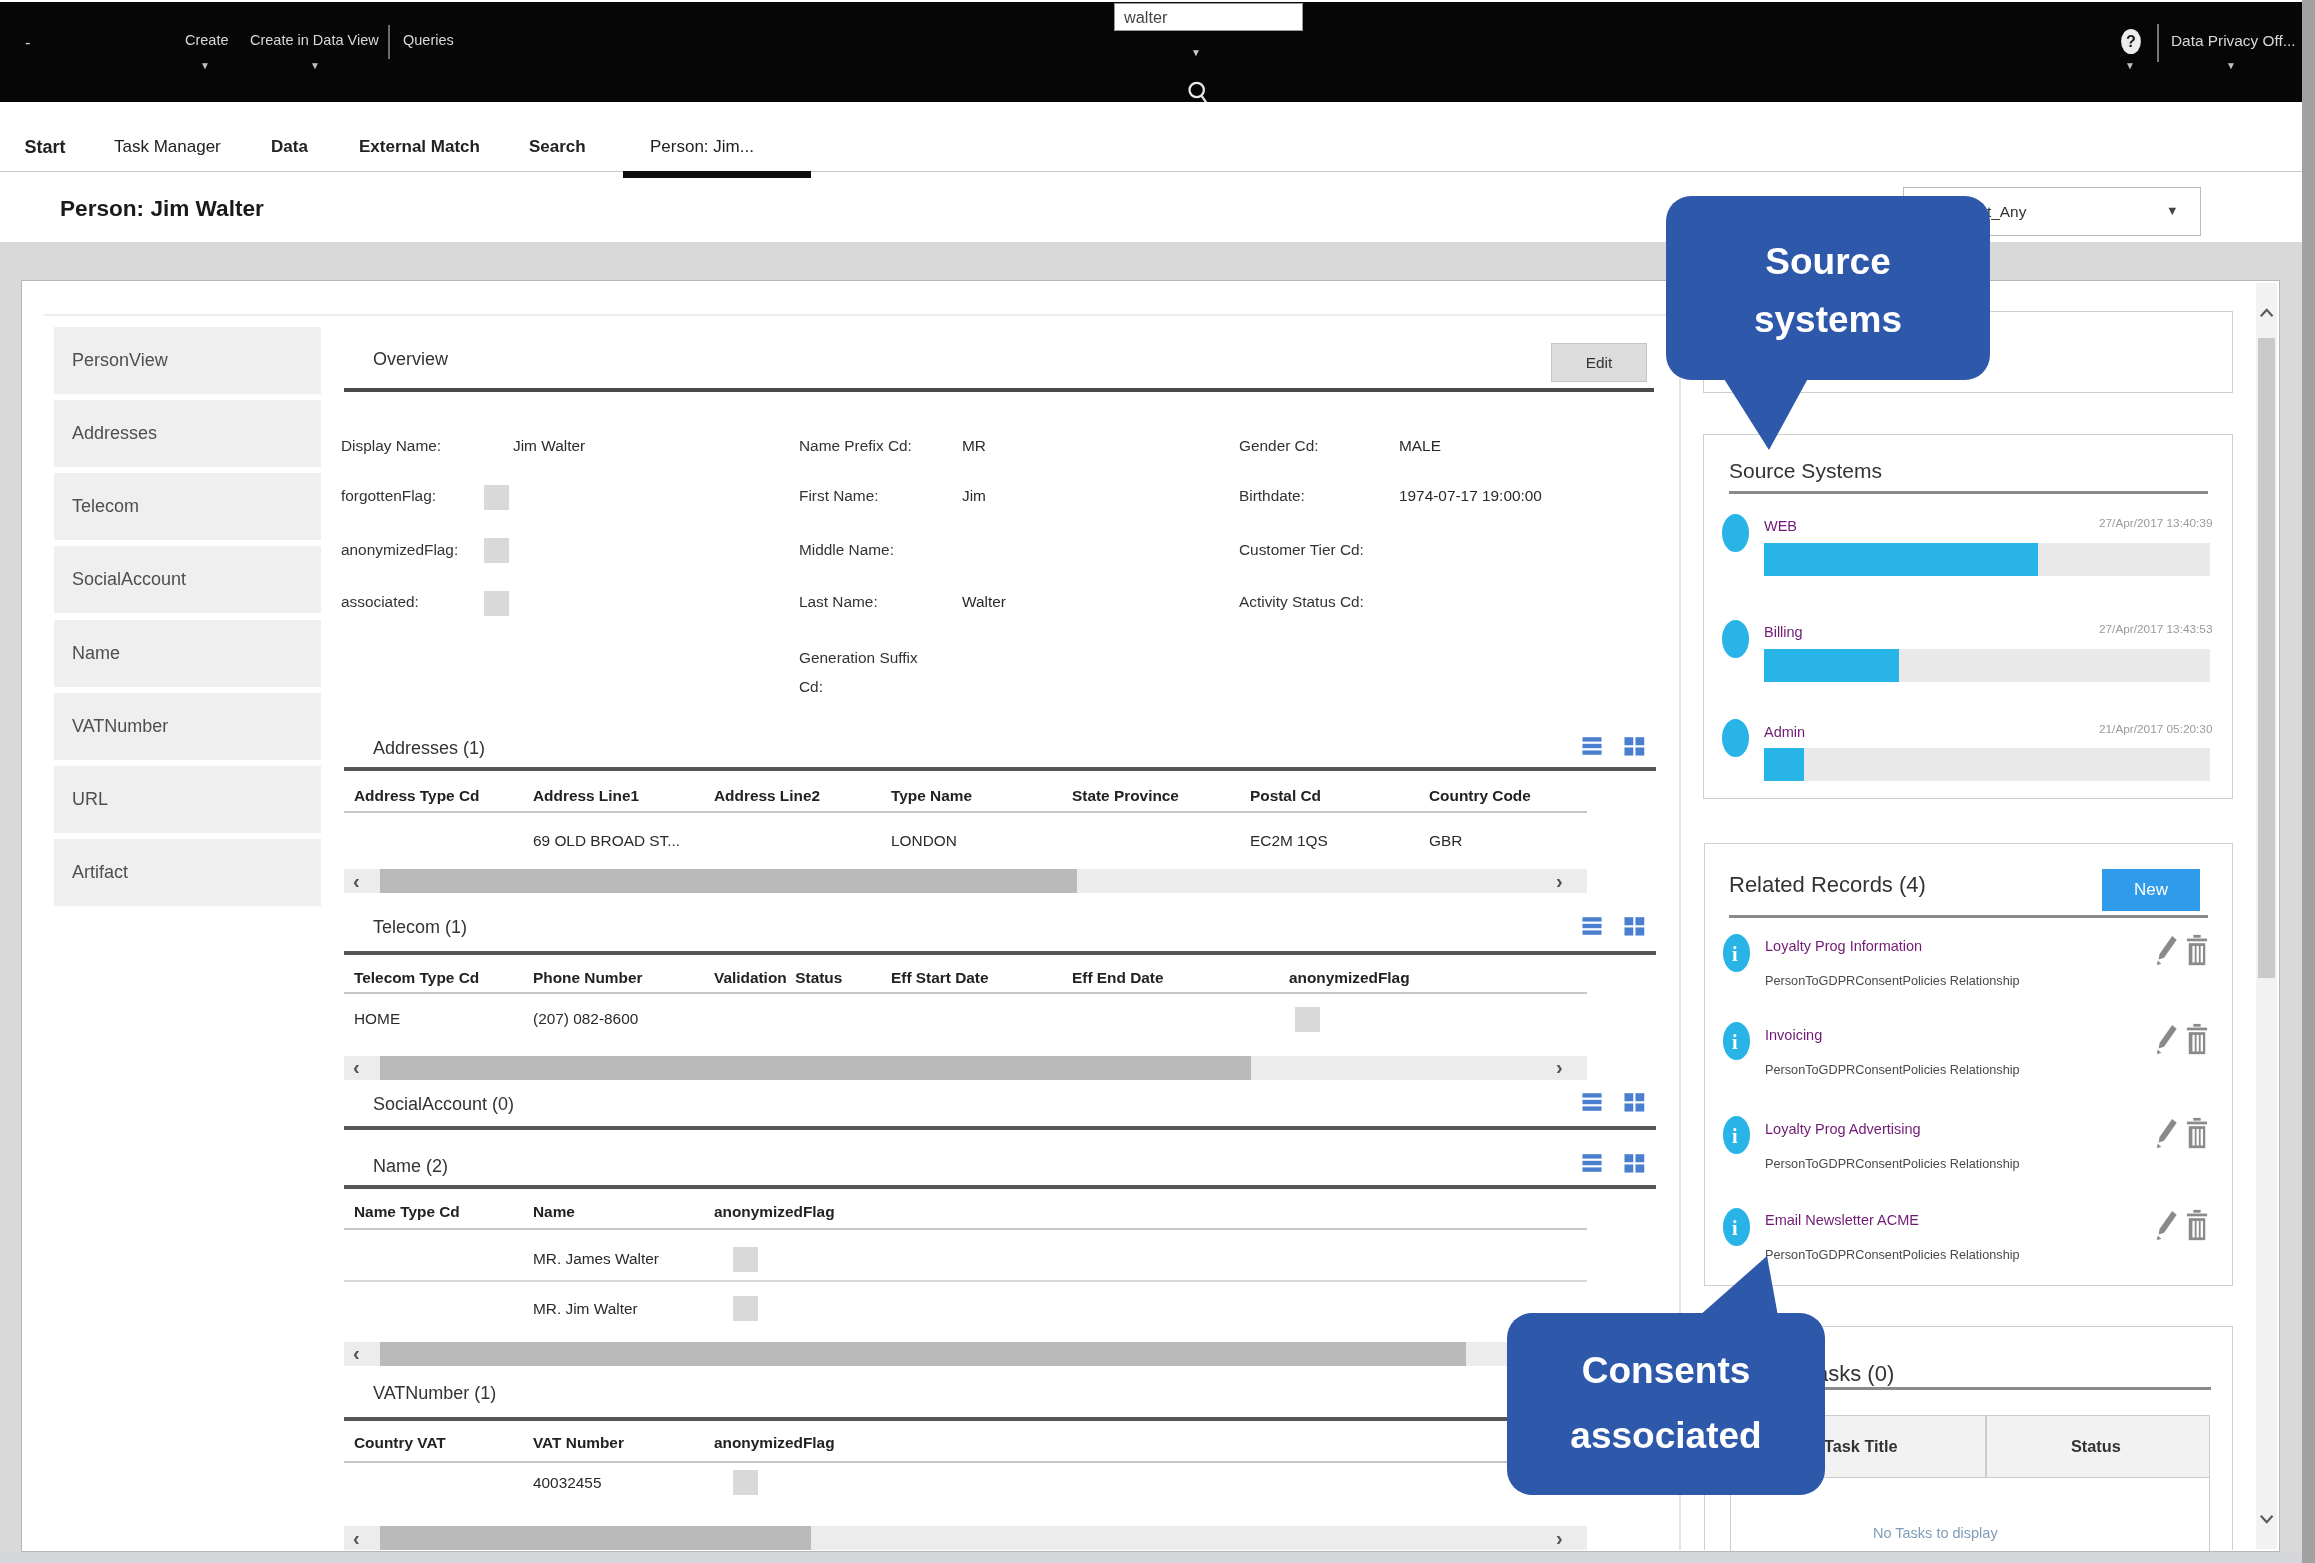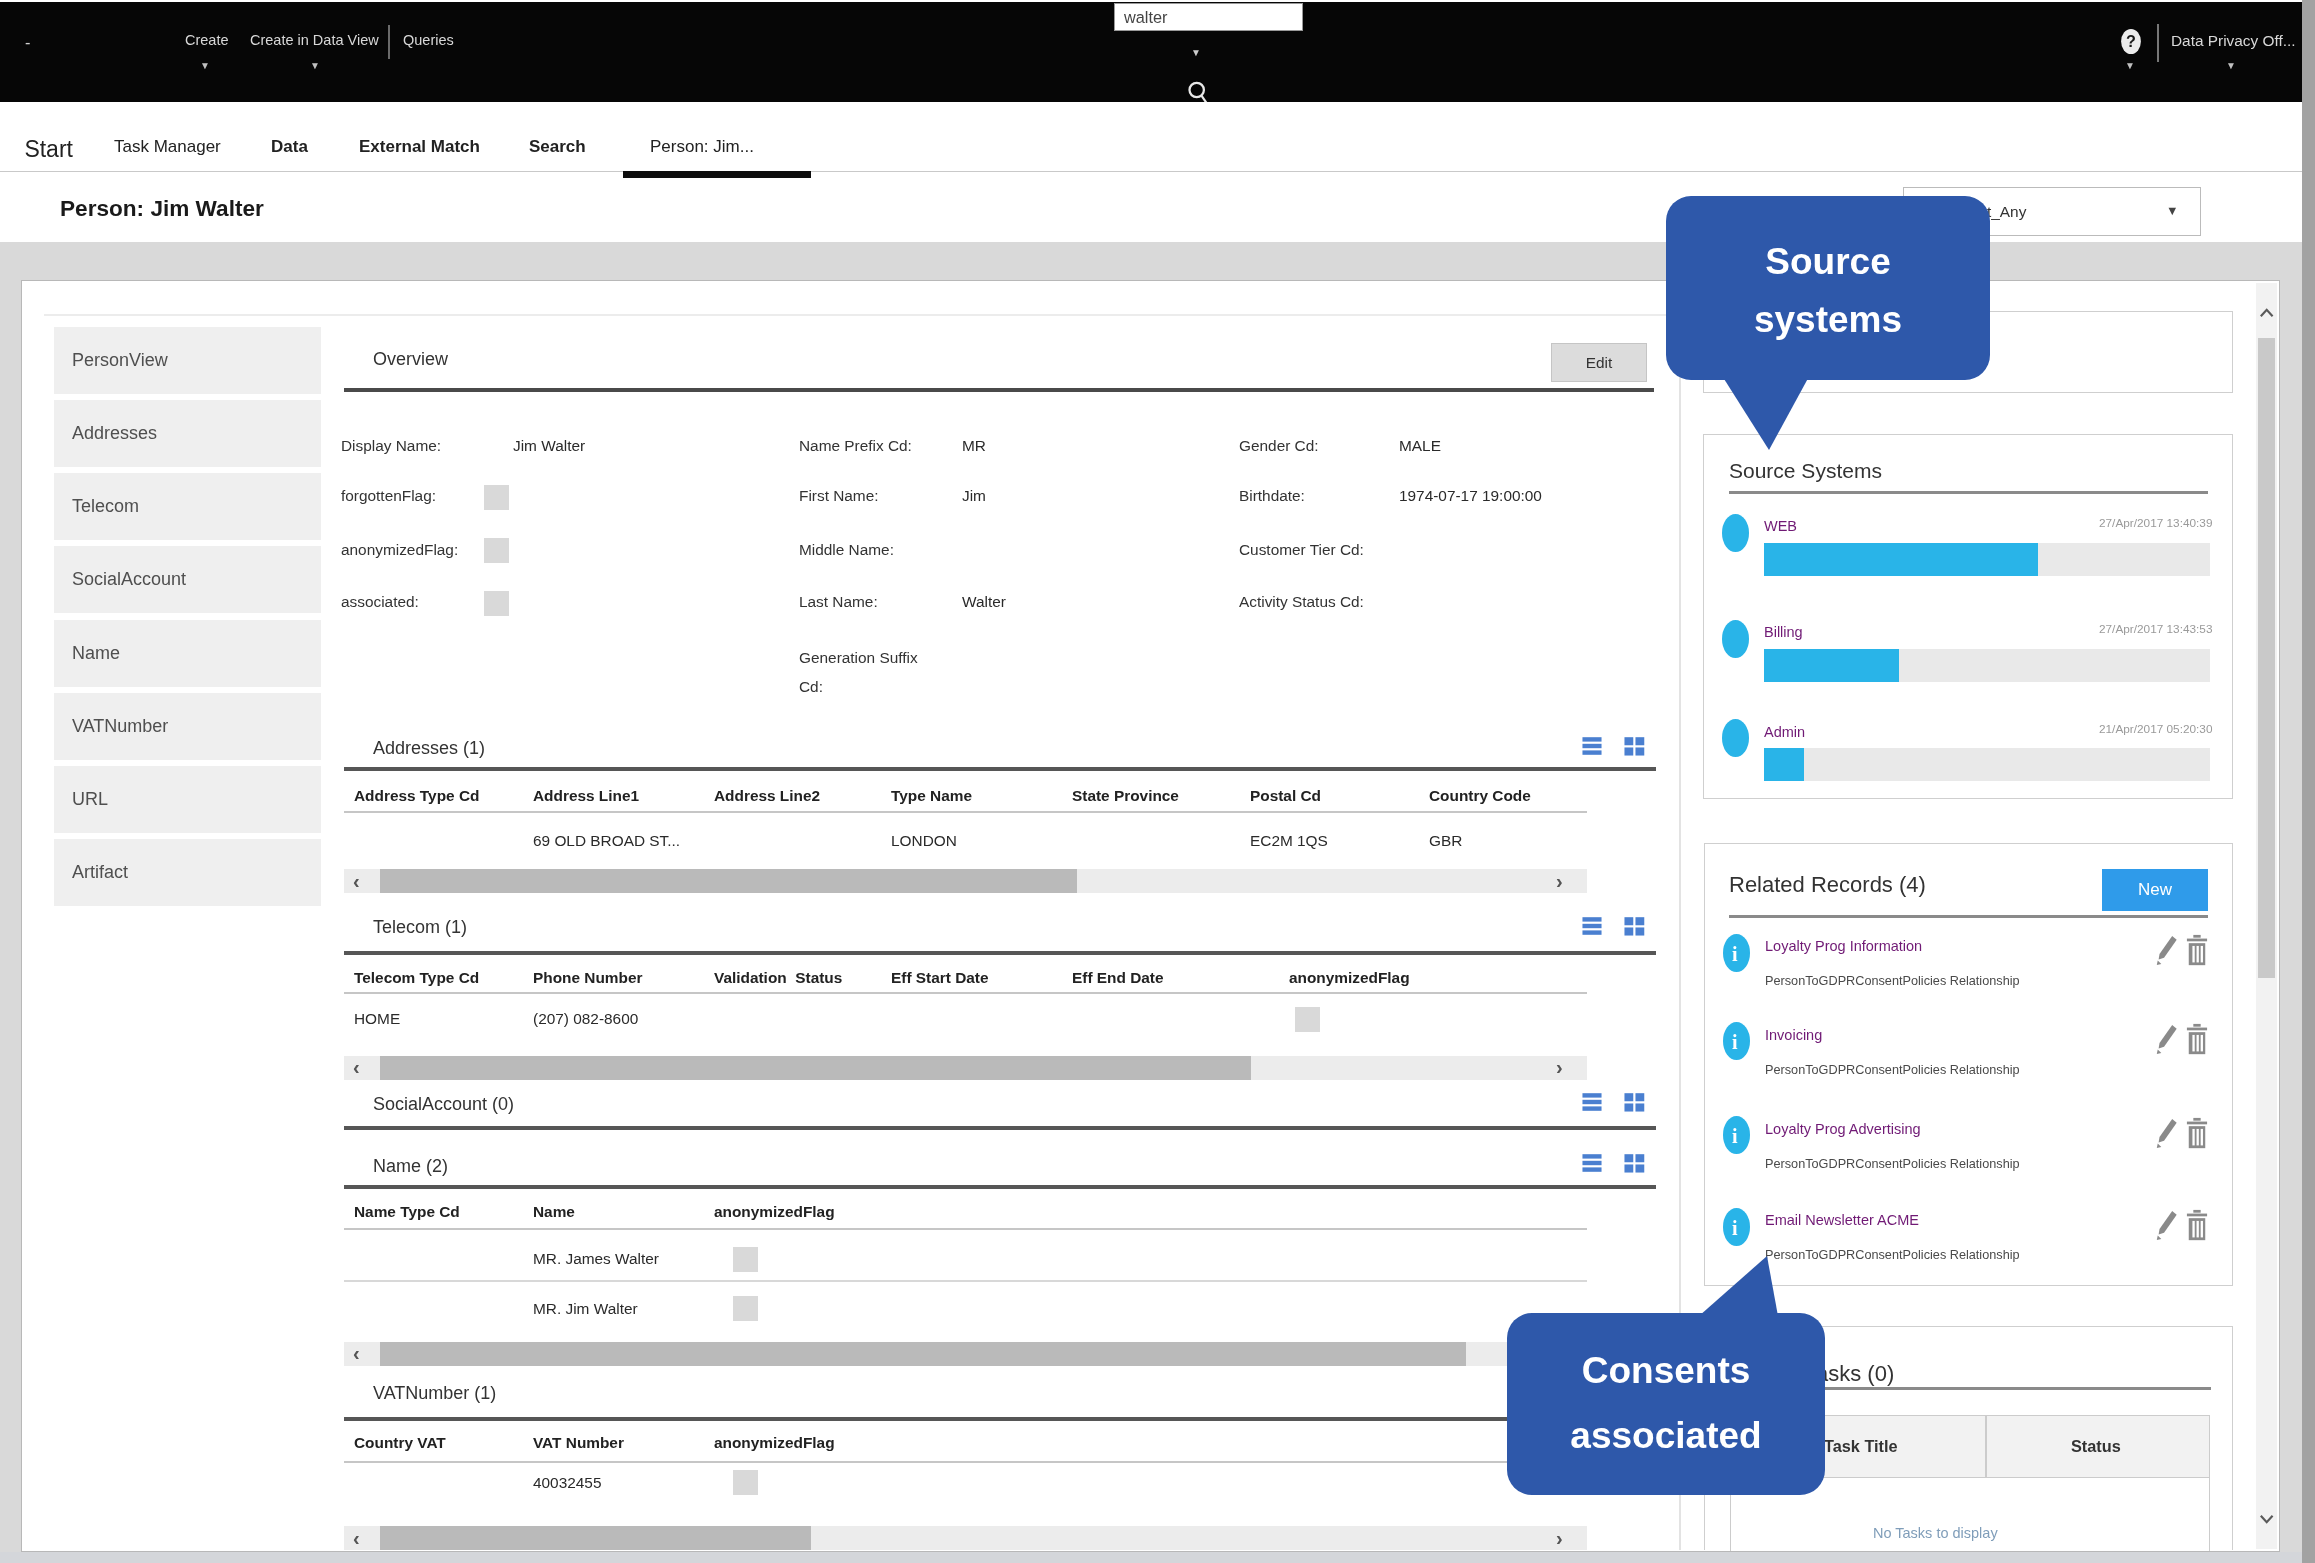"Start" div.t { font-size: 23px -> 18px; font-weight: normal -> bold }
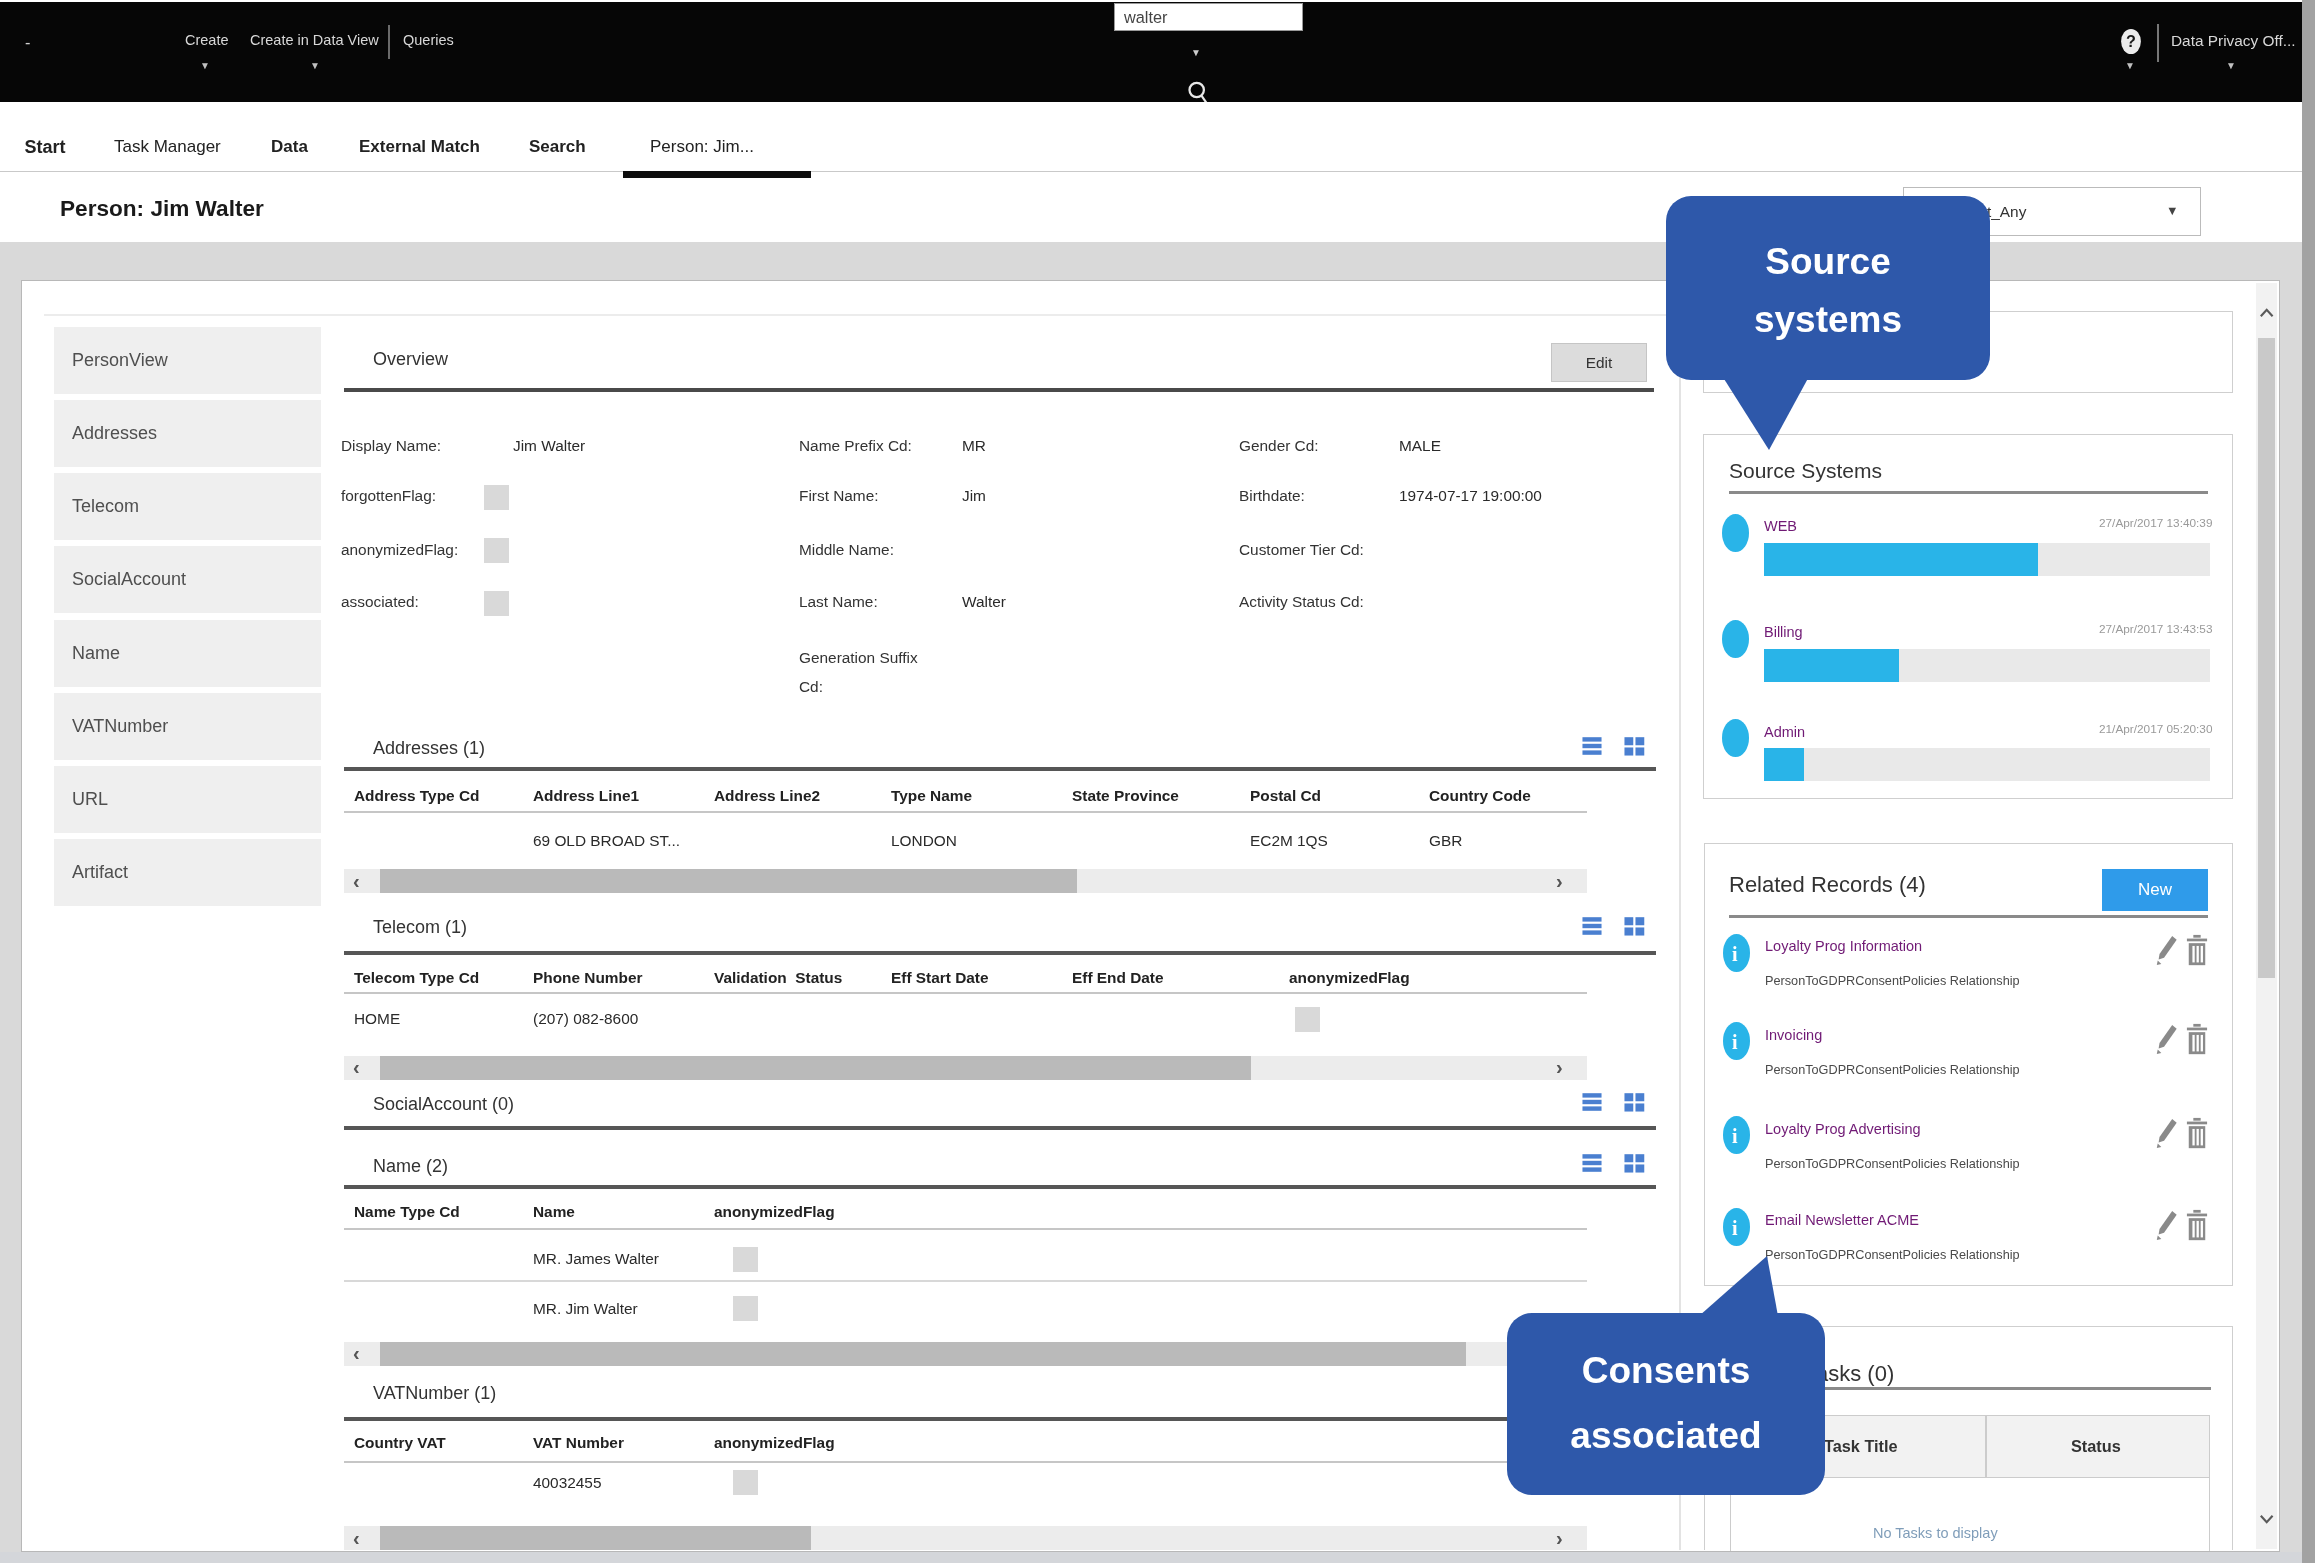"New" div.ab { width: 106px -> 98px }
